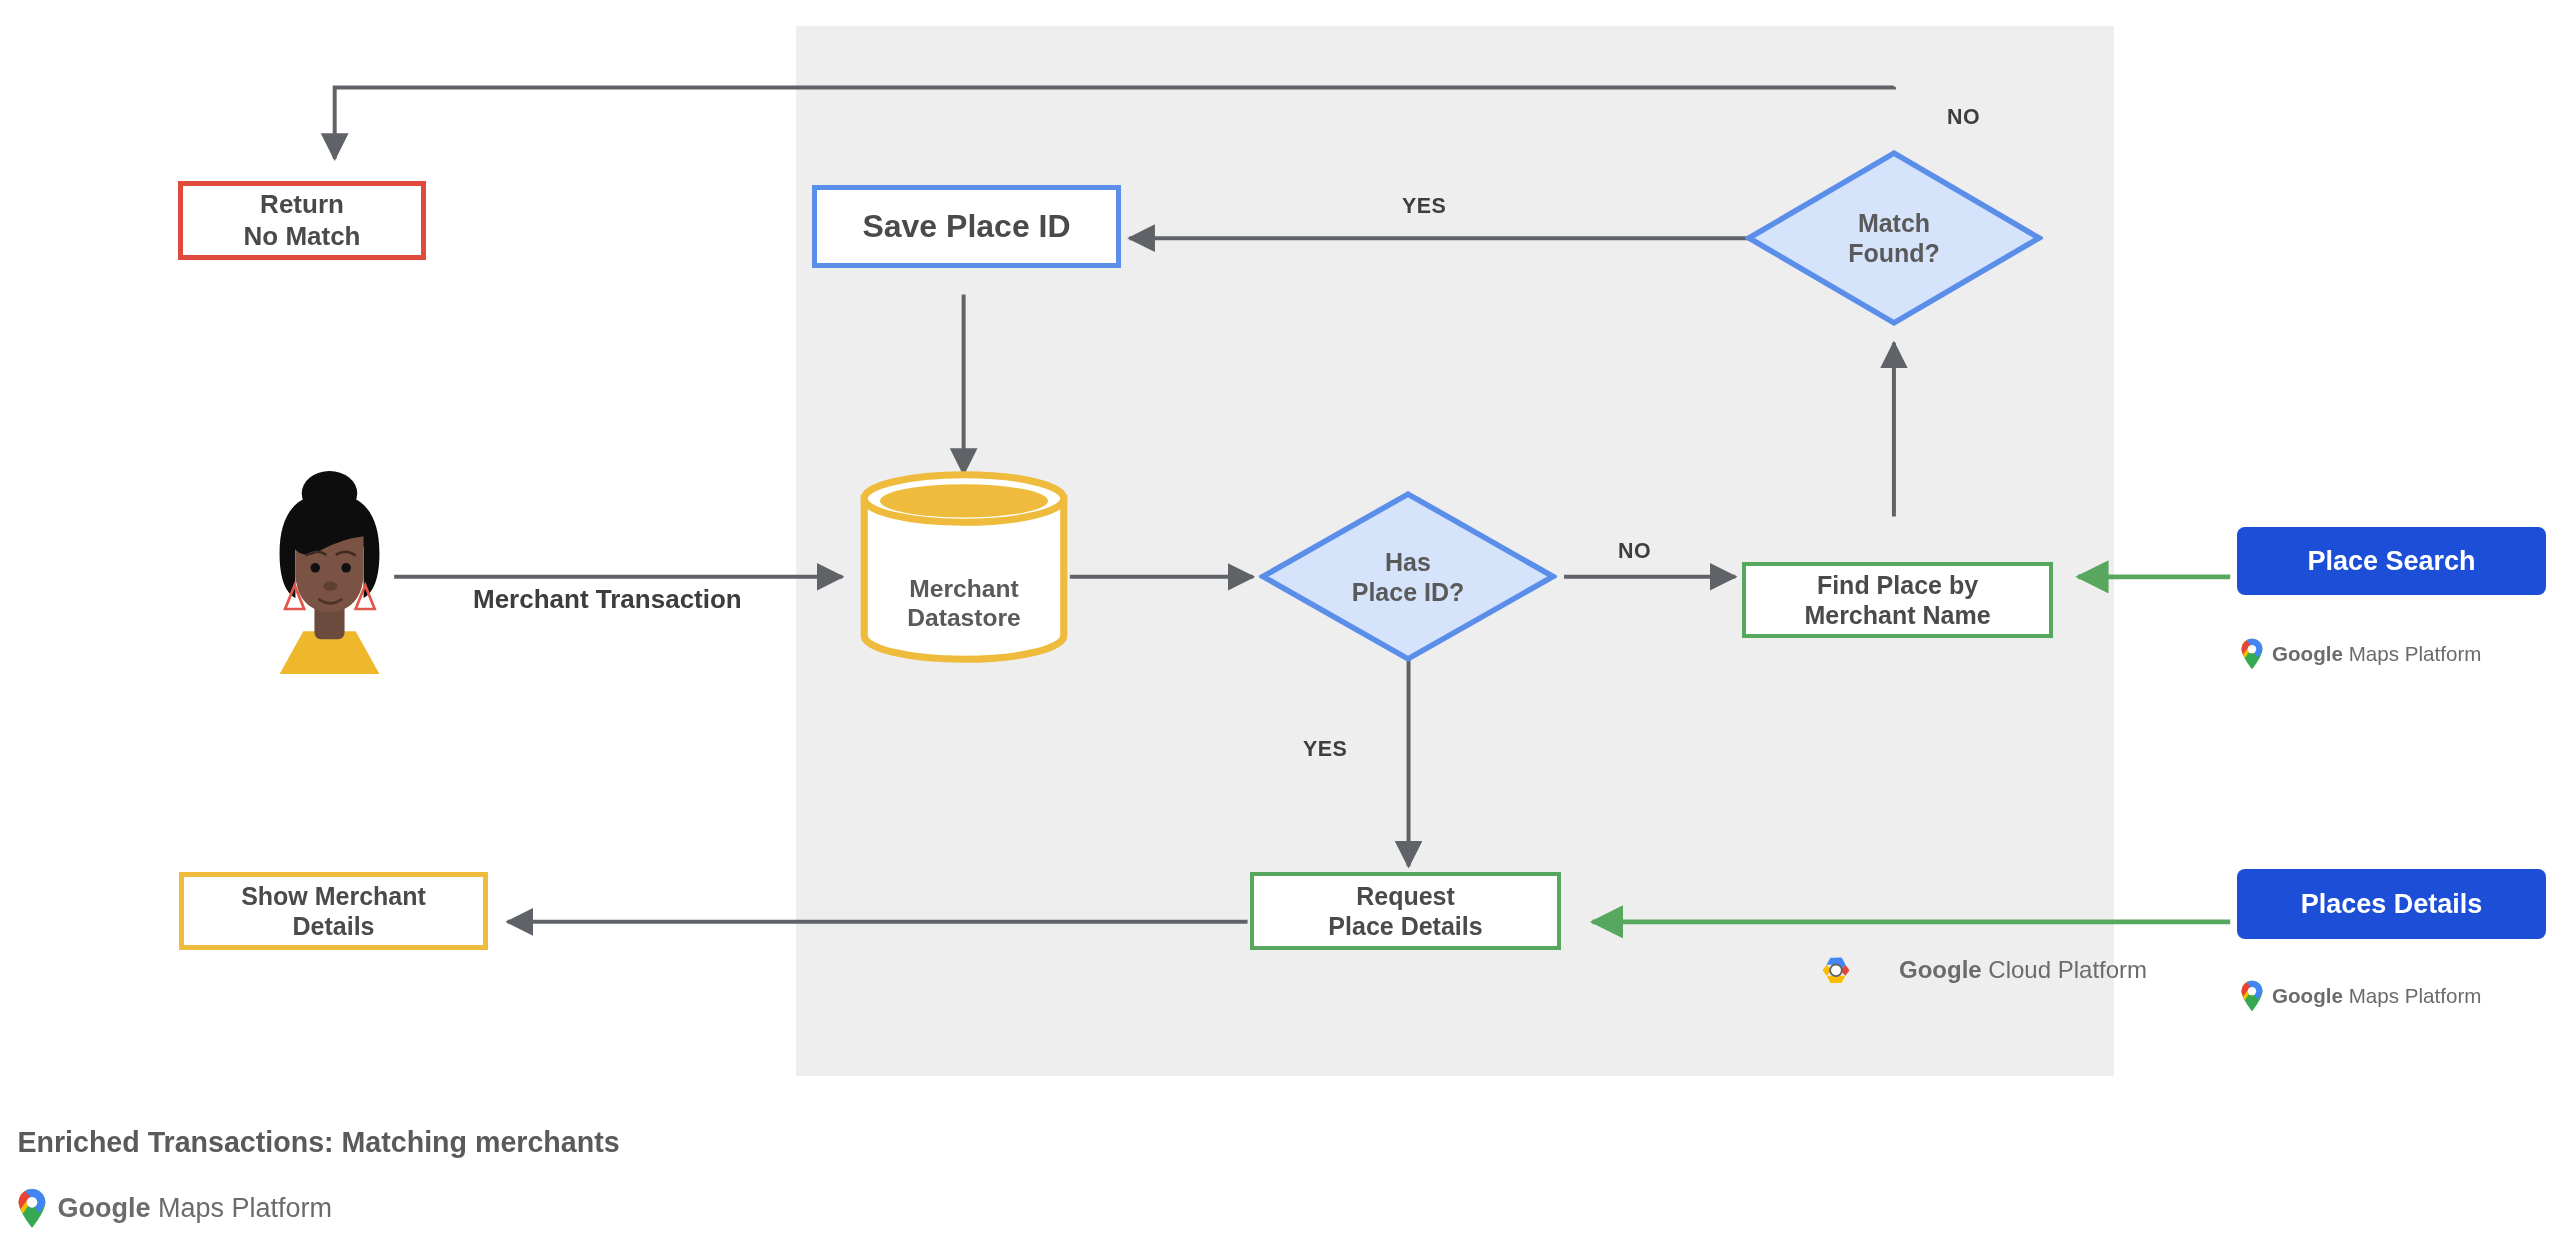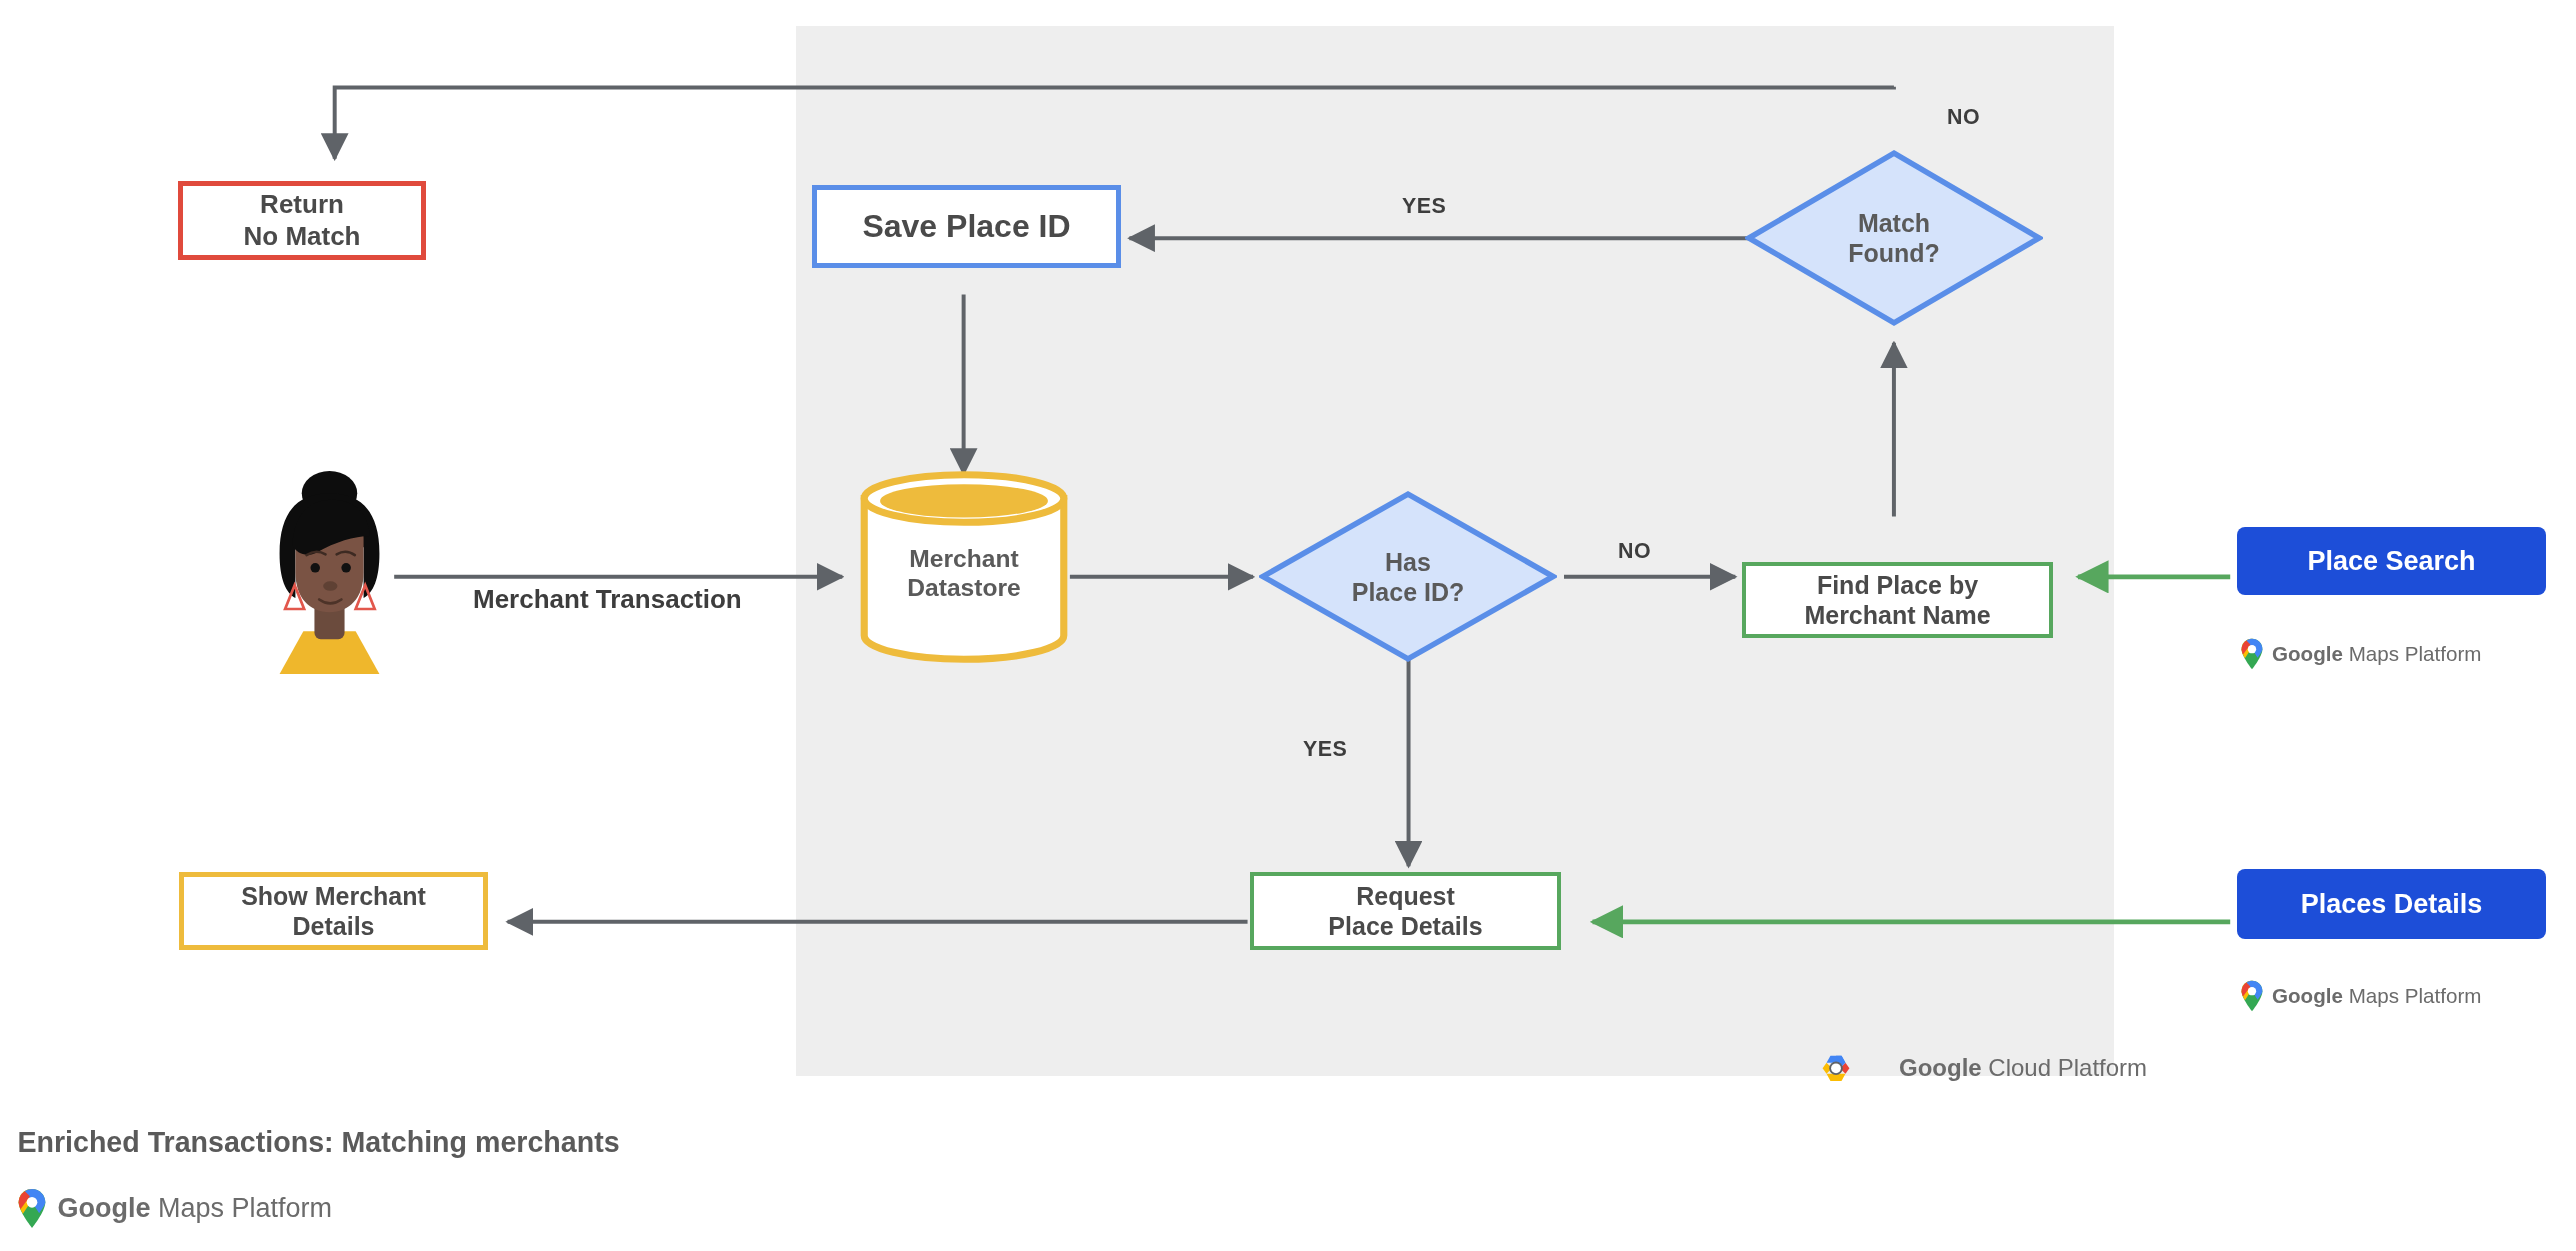"Merchant" .cylinder .cyltext { top: 24px -> 54px }
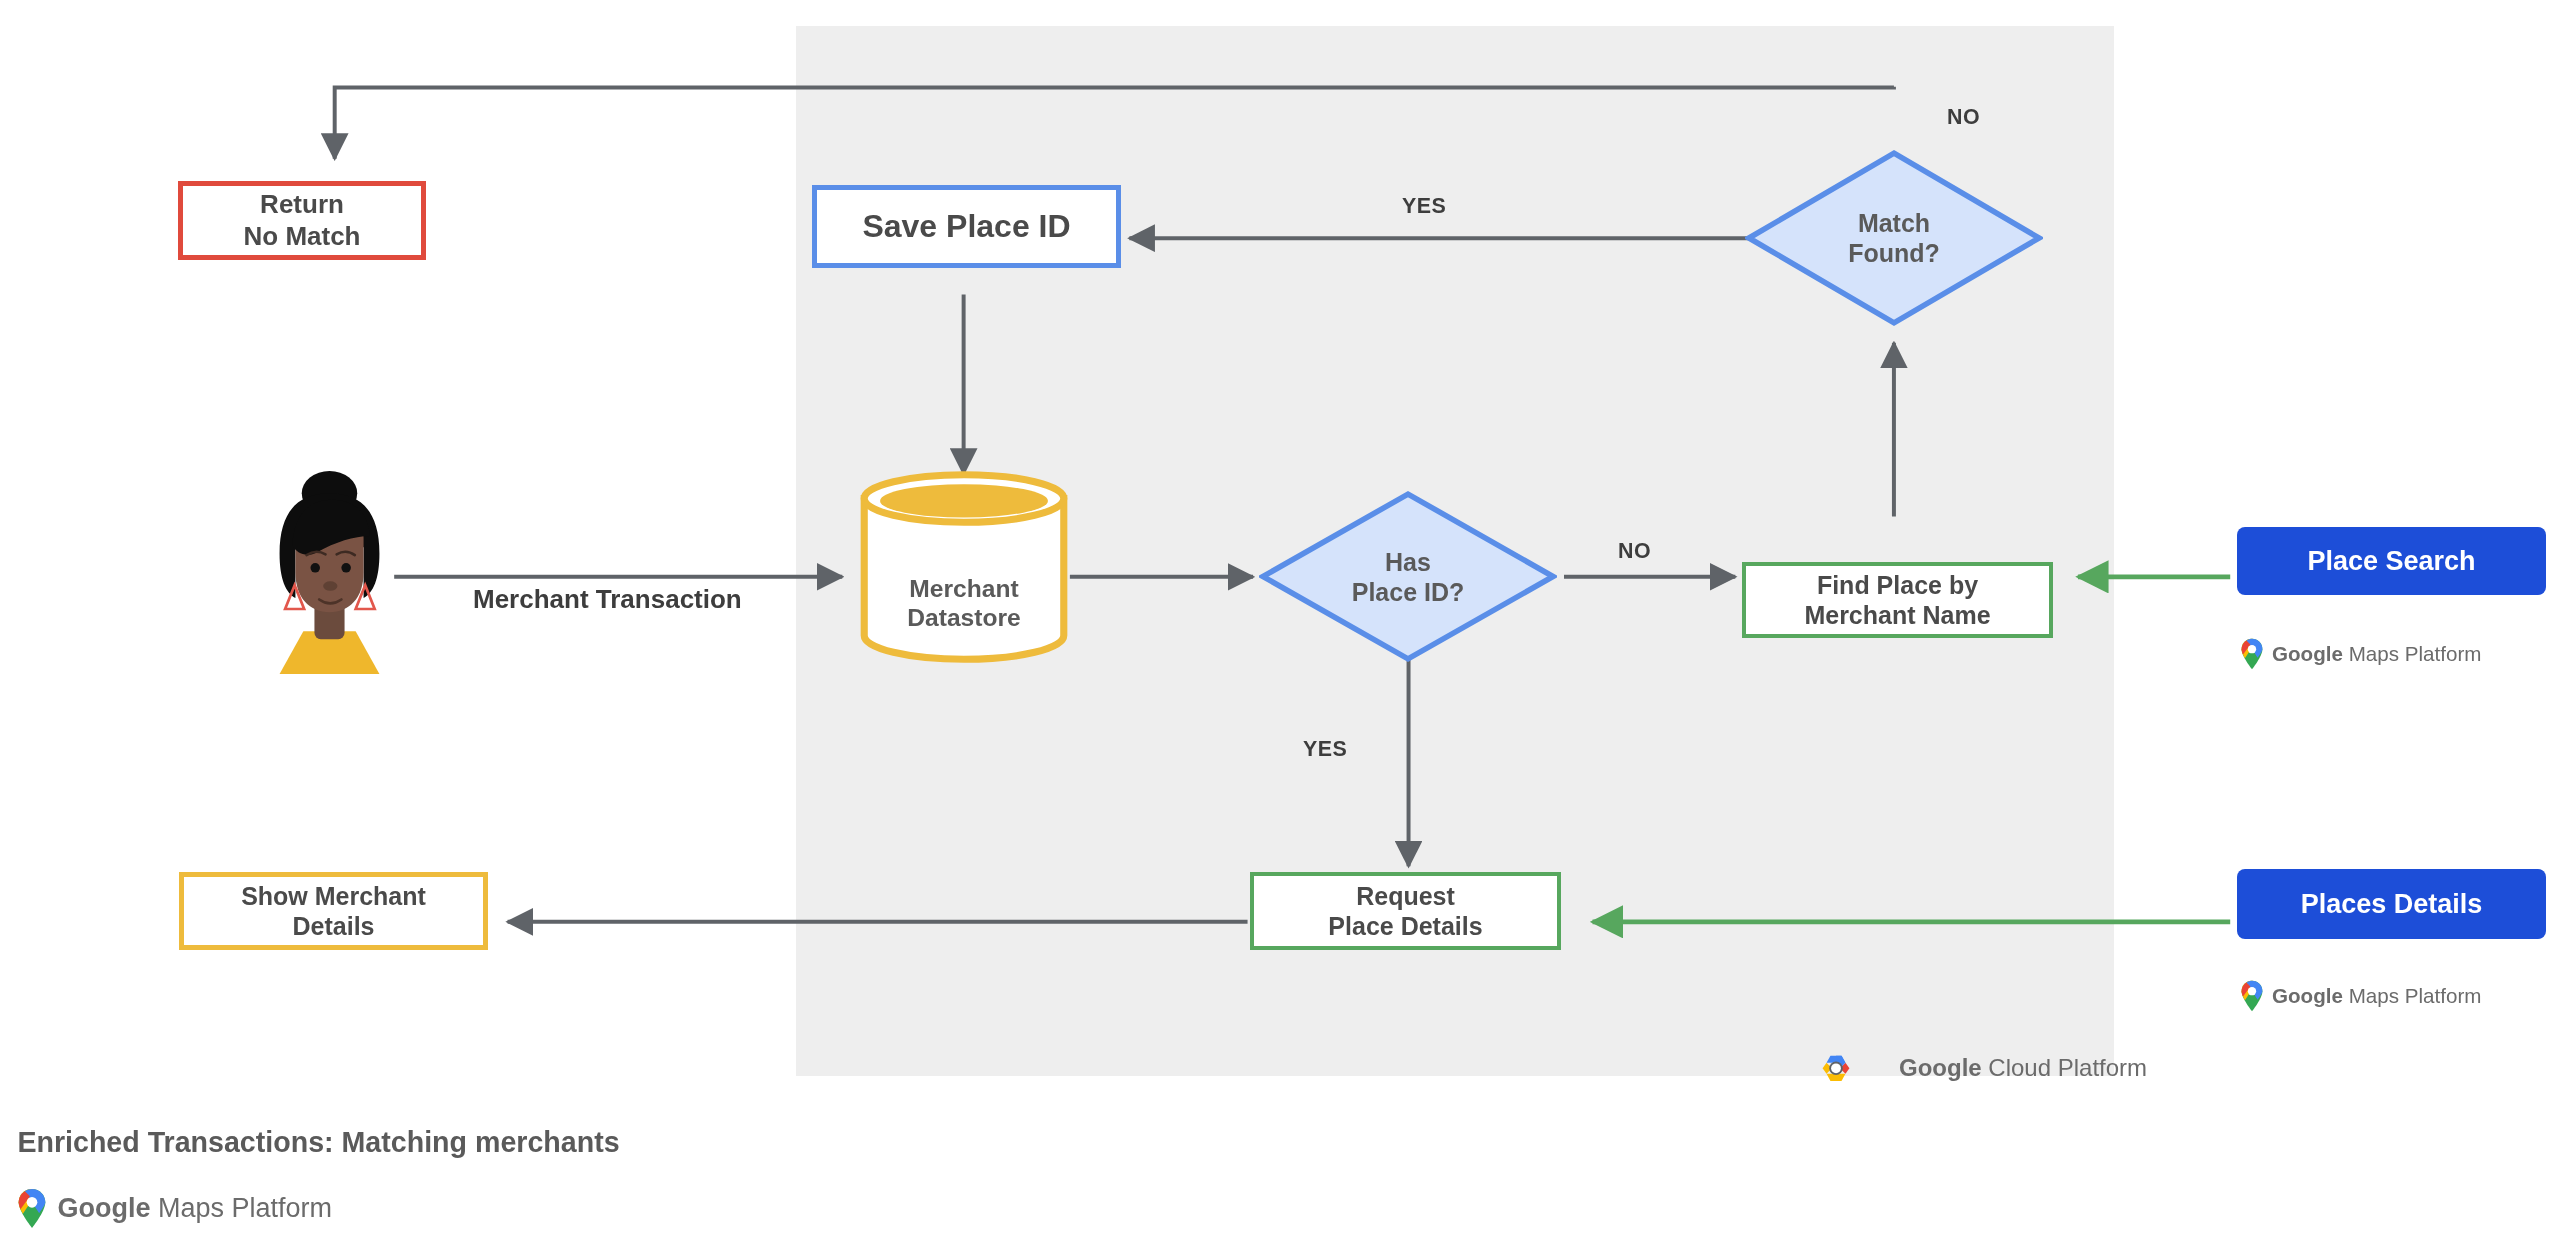"Google Cloud Platform" div.logo-lockup { top: 1054px -> 956px }
